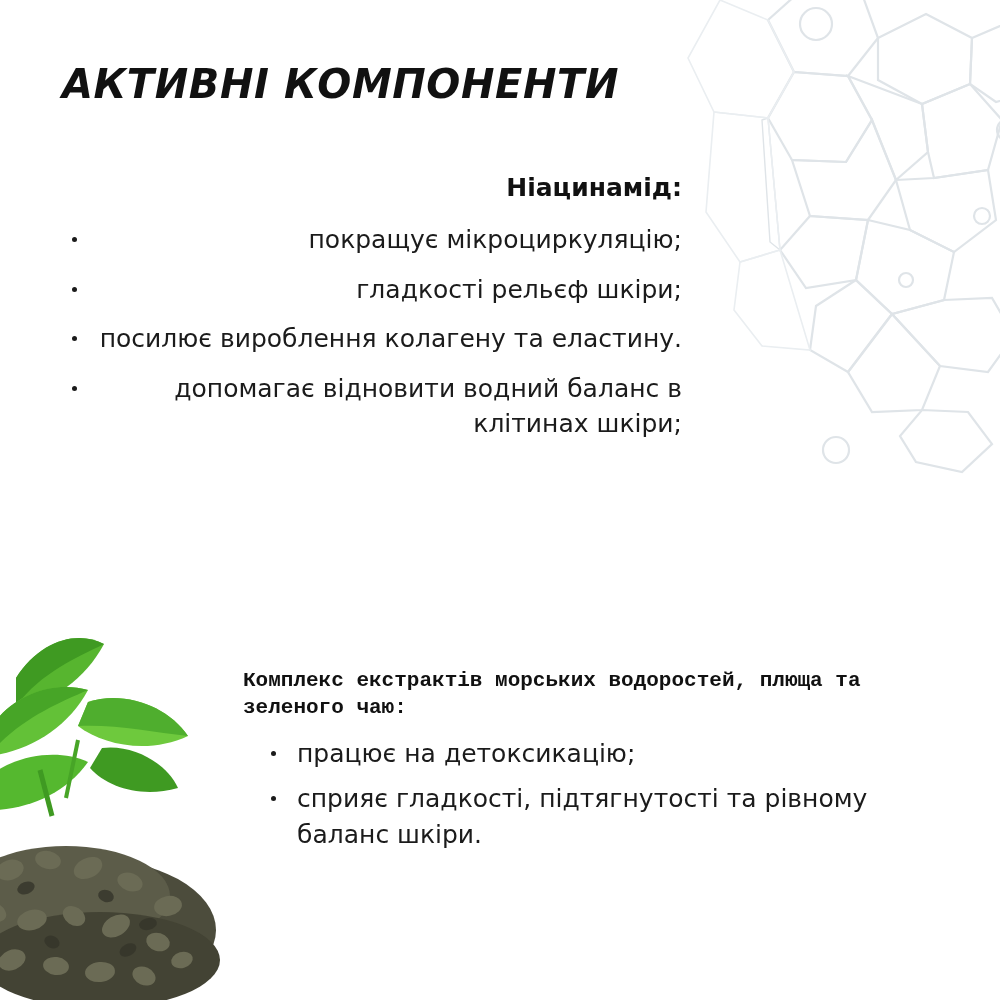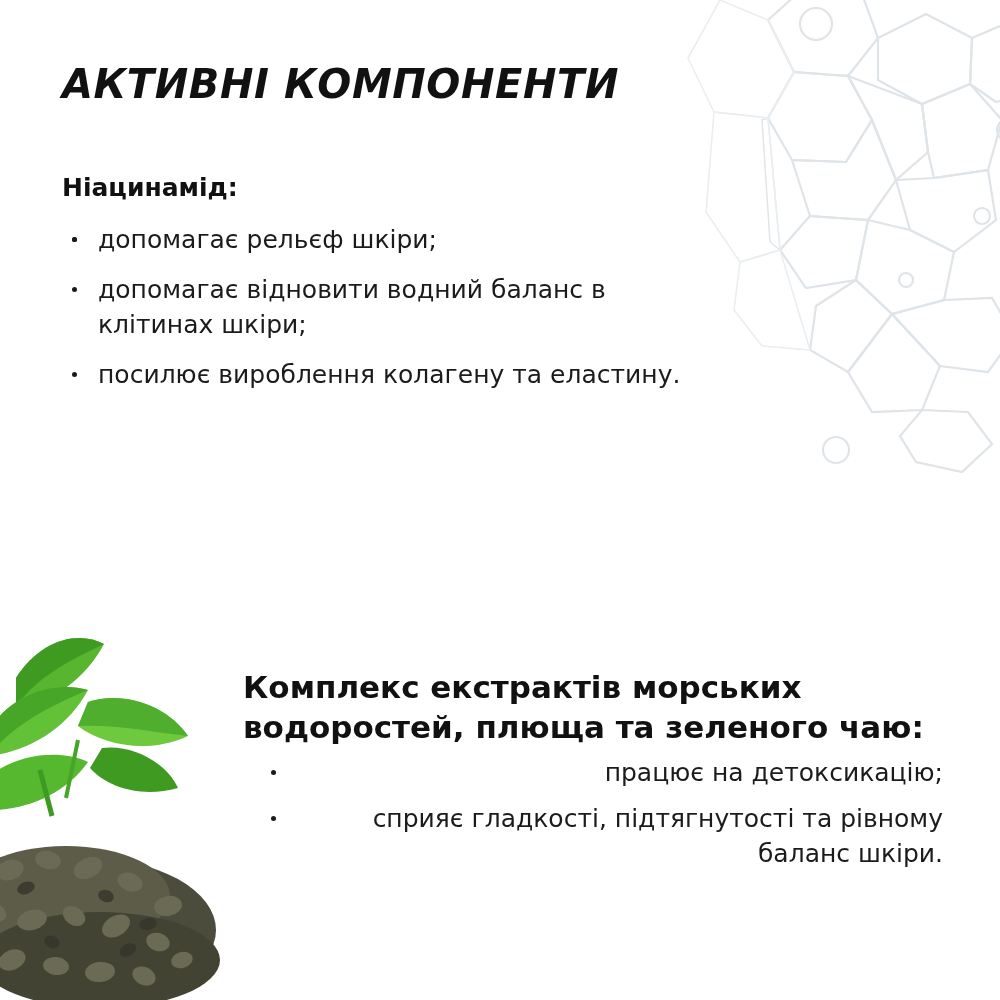"Ніацинамід:" .block-one { text-align: none -> right }
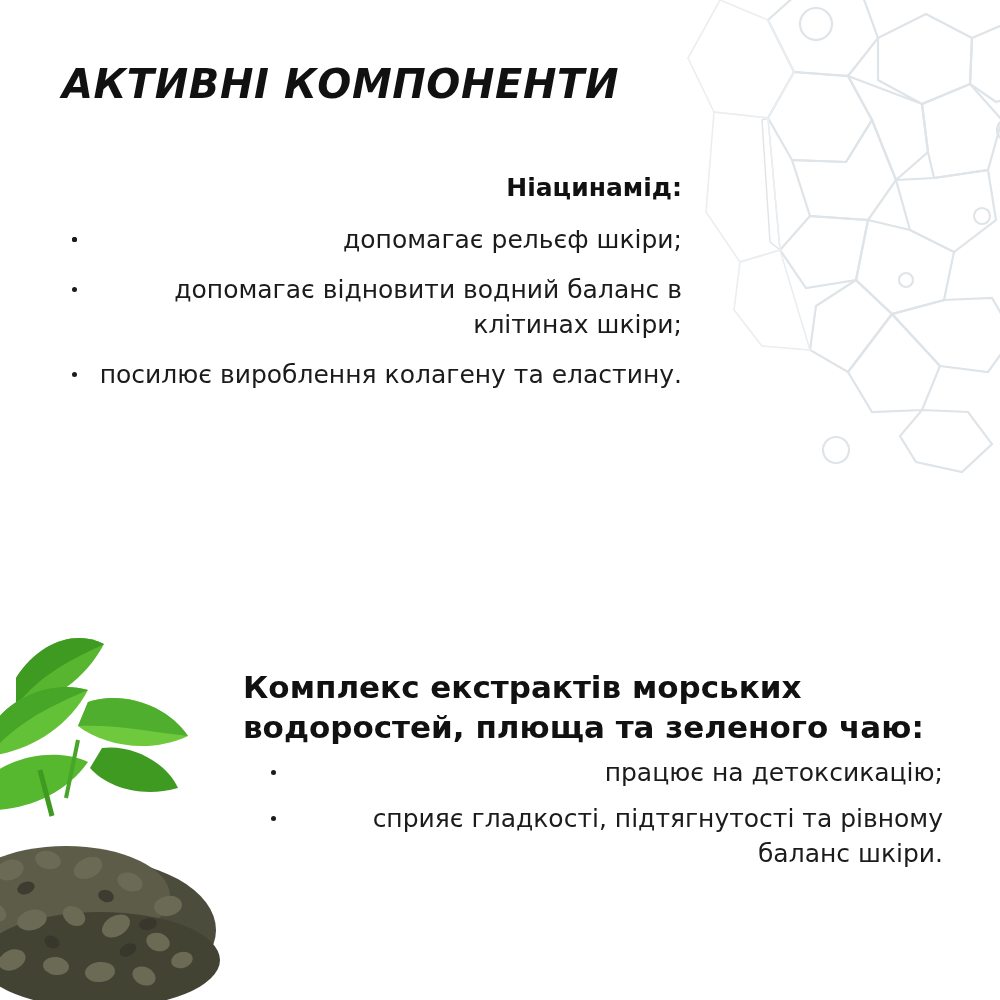"покращує мікроциркуляцію;" span { html: none -> <span>покращує мікроциркуляцію;</span> }
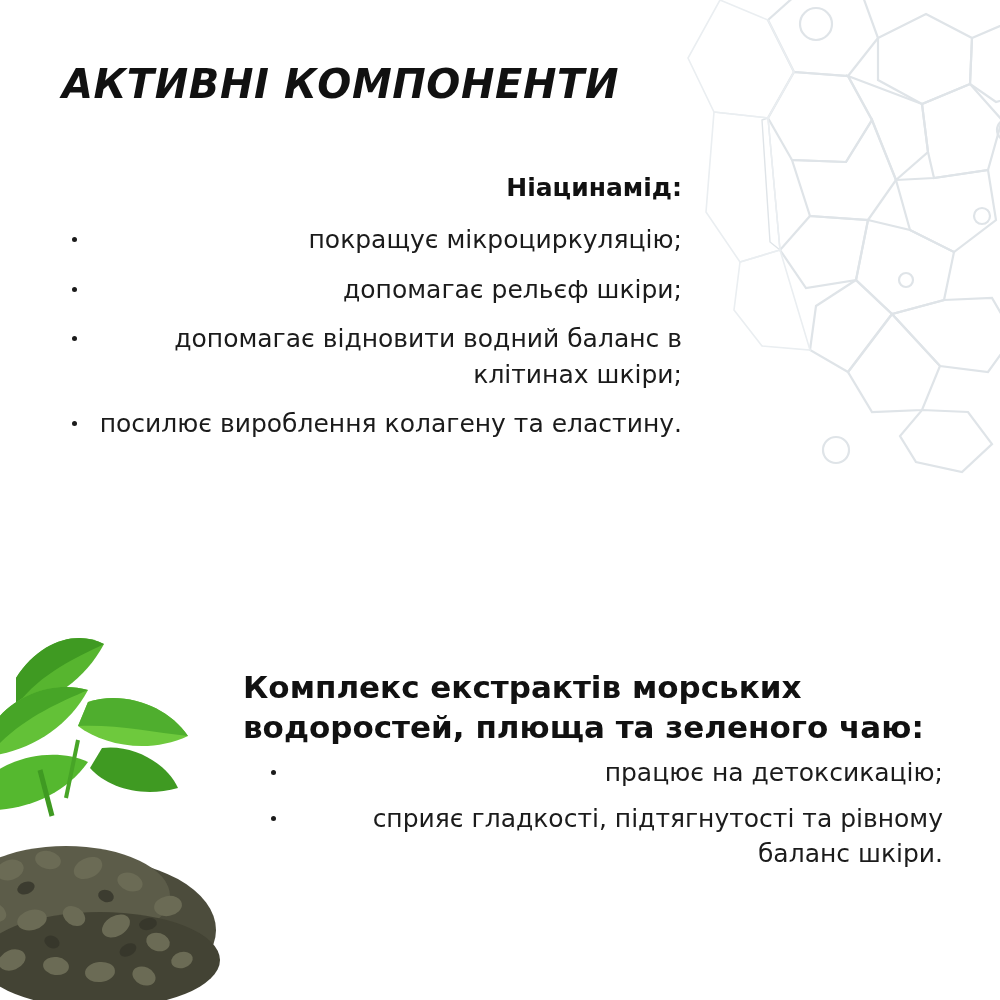"допомагає рельєф шкіри;" span { text: допомагає -> гладкості }
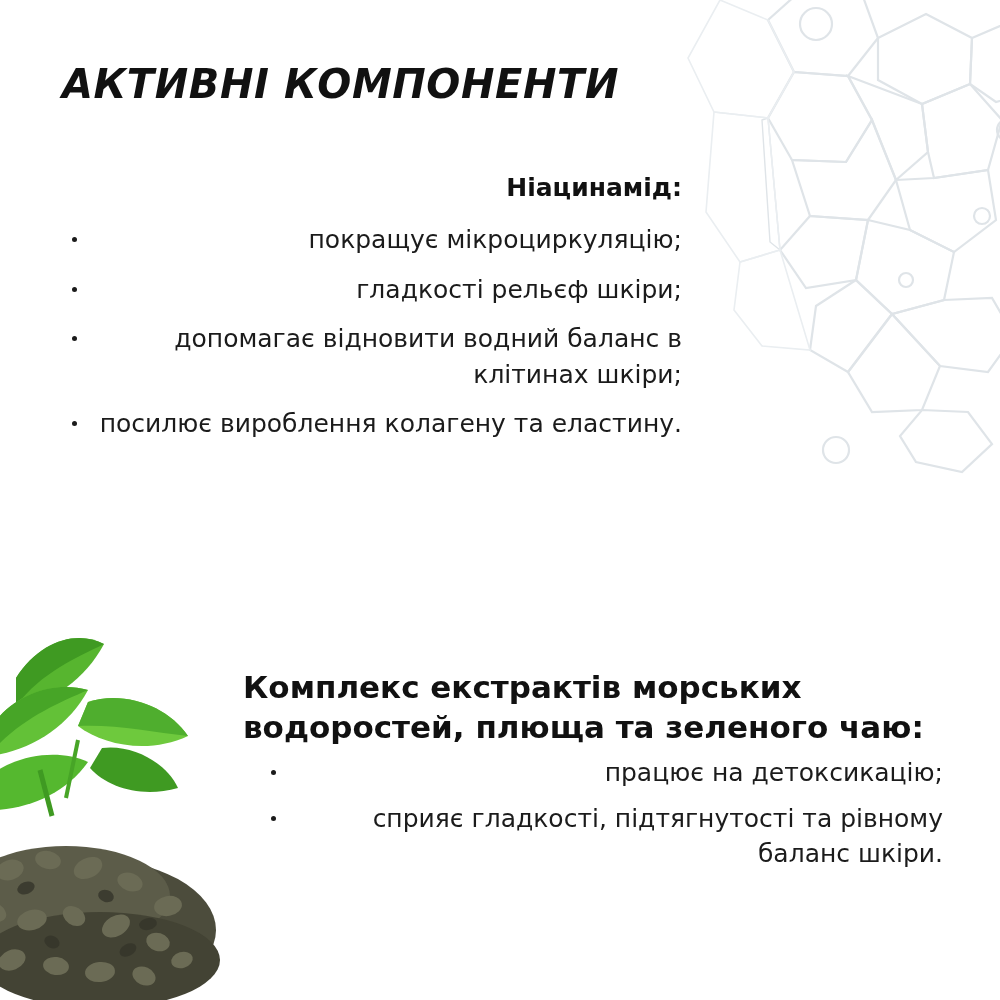"допомагає відновити водний баланс в" li { order: before "посилює вироблення колагену та еластину." -> after "посилює вироблення колагену та еластину." }
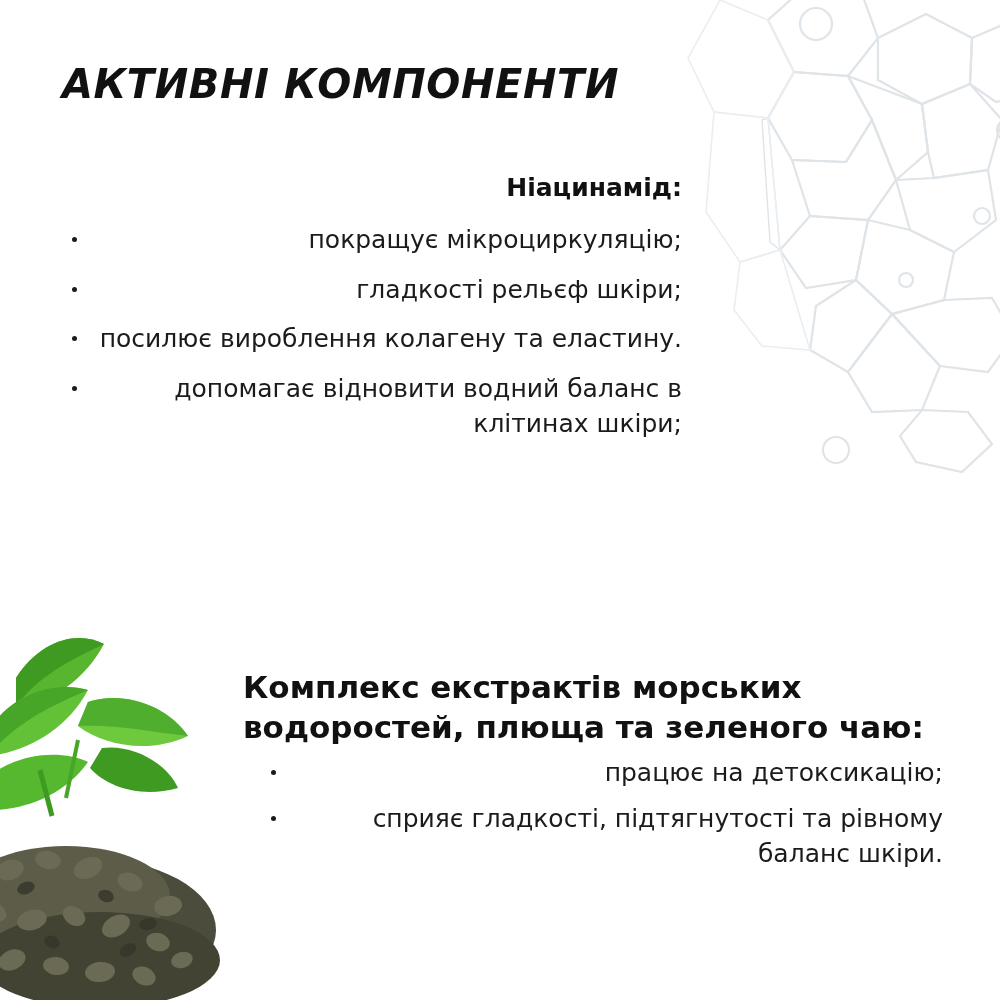"Комплекс екстрактів морських водоростей," .block-two .subhead { font-family: none -> Liberation Mono, monospace; font-size: 31px -> 21px; margin-bottom: 8px -> 14px }
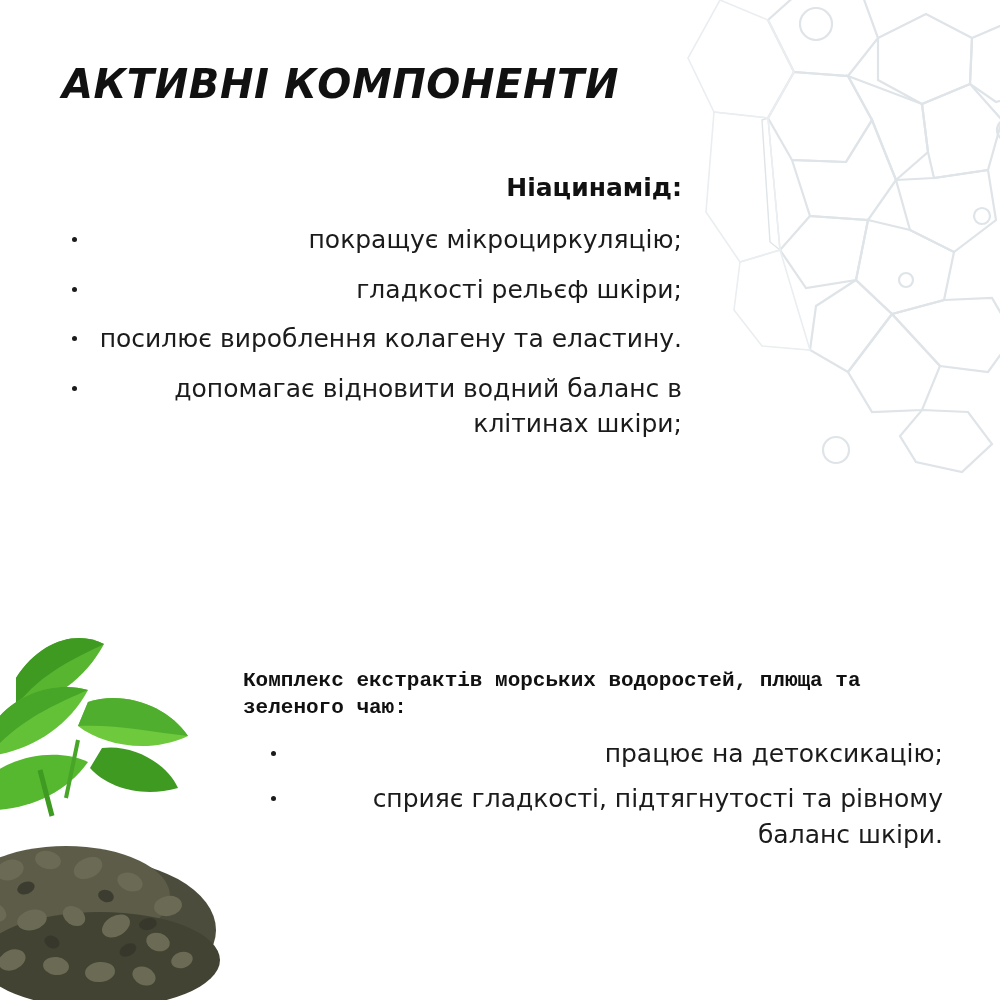"працює на детоксикацію;" .block-two ul.bullets { text-align: right -> none }
